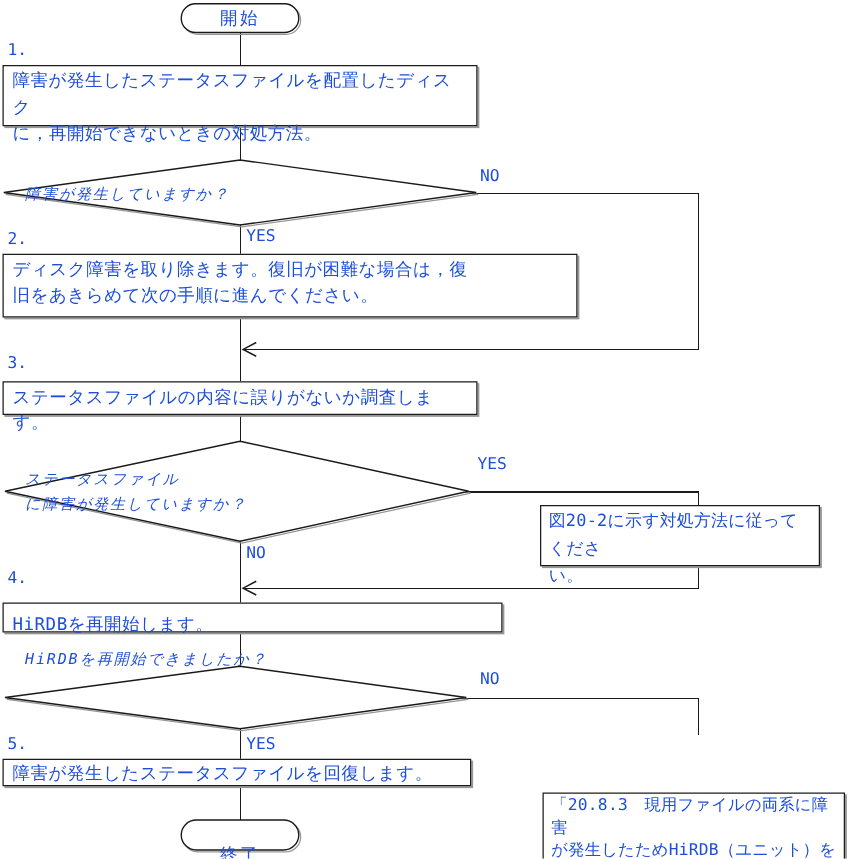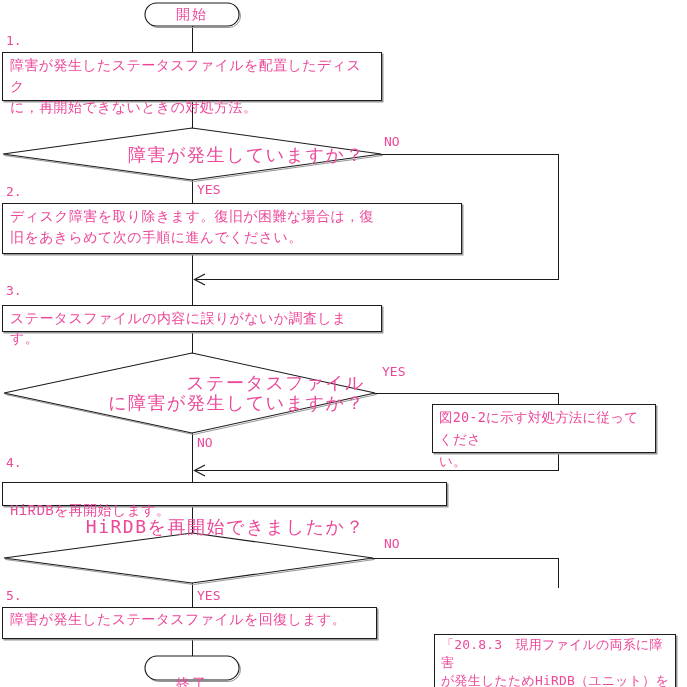"開始" .stage { color: #ec4899 -> #1d4ed8 }
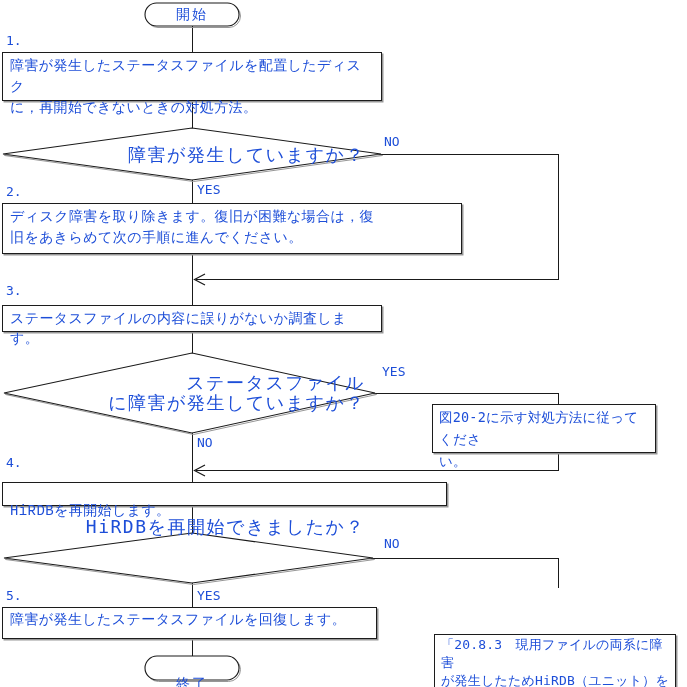"障害が発生していますか？" .qtext { font-size: 18px -> 12px; font-style: none -> italic; text-align: right -> left }
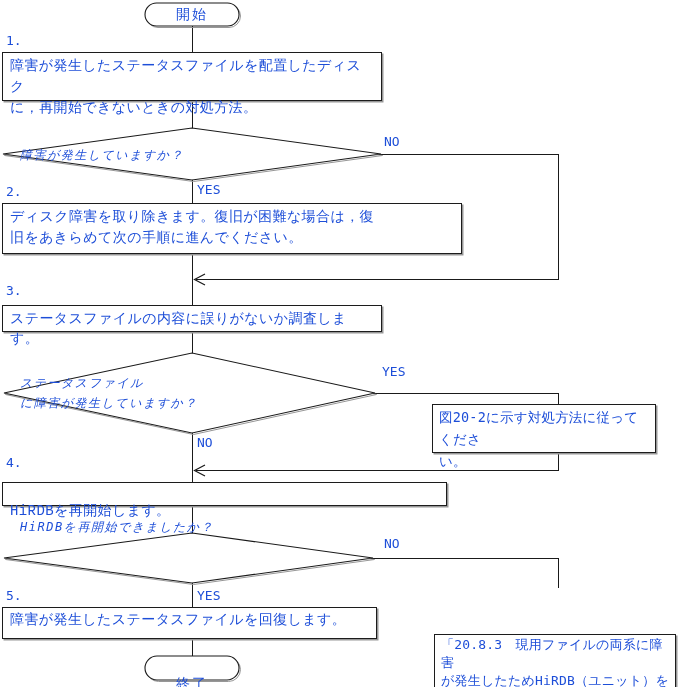"HiRDBを再開始します。" .b4 { font-family: Liberation Mono, monospace -> none; padding-top: 19px -> 8px; width: 445px -> 400px }
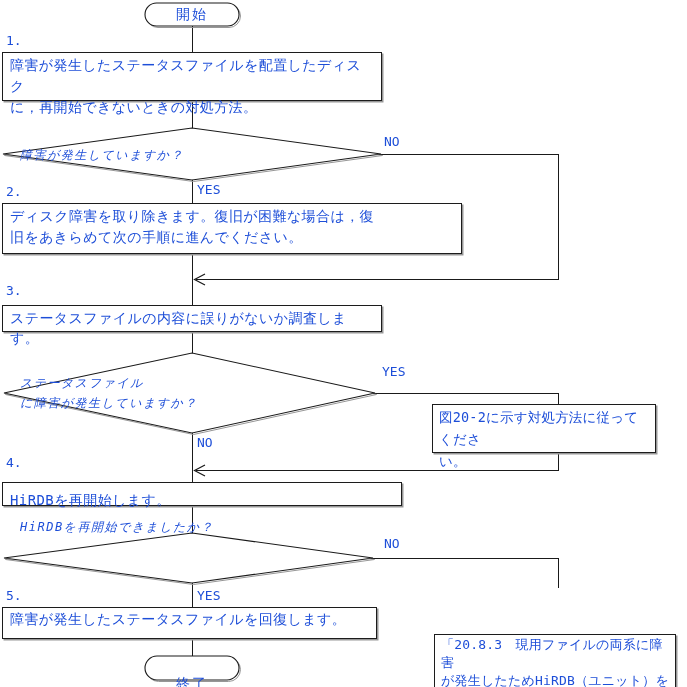"障害が発生したステータスファイルを回復します。" .b5 { height: 32px -> 22px }
